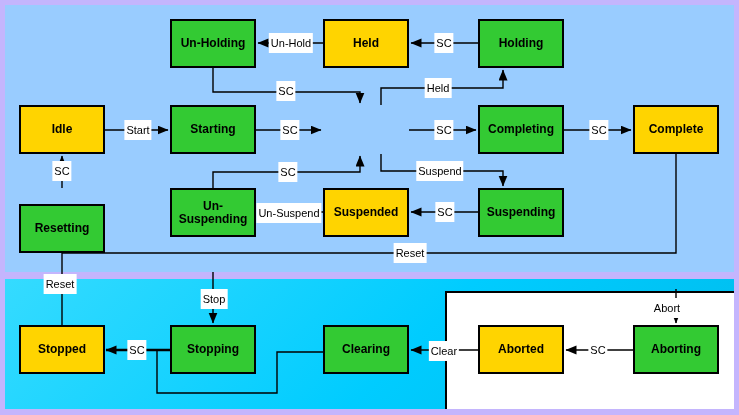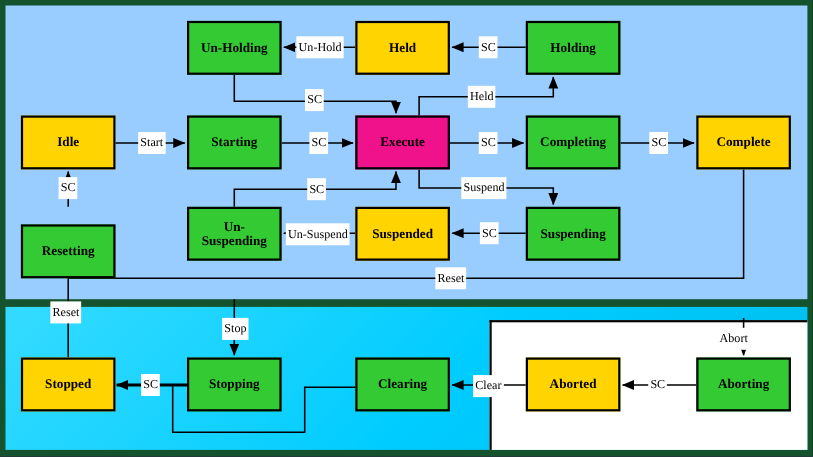"Un-Holding" #canvas { background: #14532d -> #c4b5fd; font-family: Liberation Serif, serif -> Liberation Sans, sans-serif }
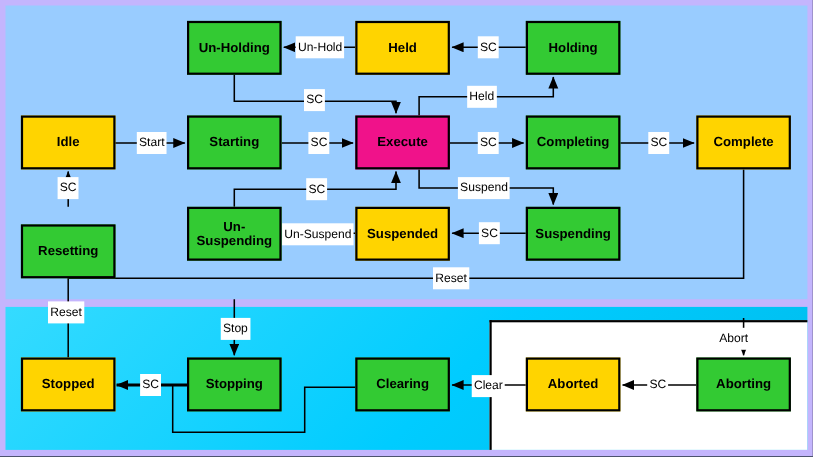"Execute" div.state { html: <div>Execute</div> -> none }
